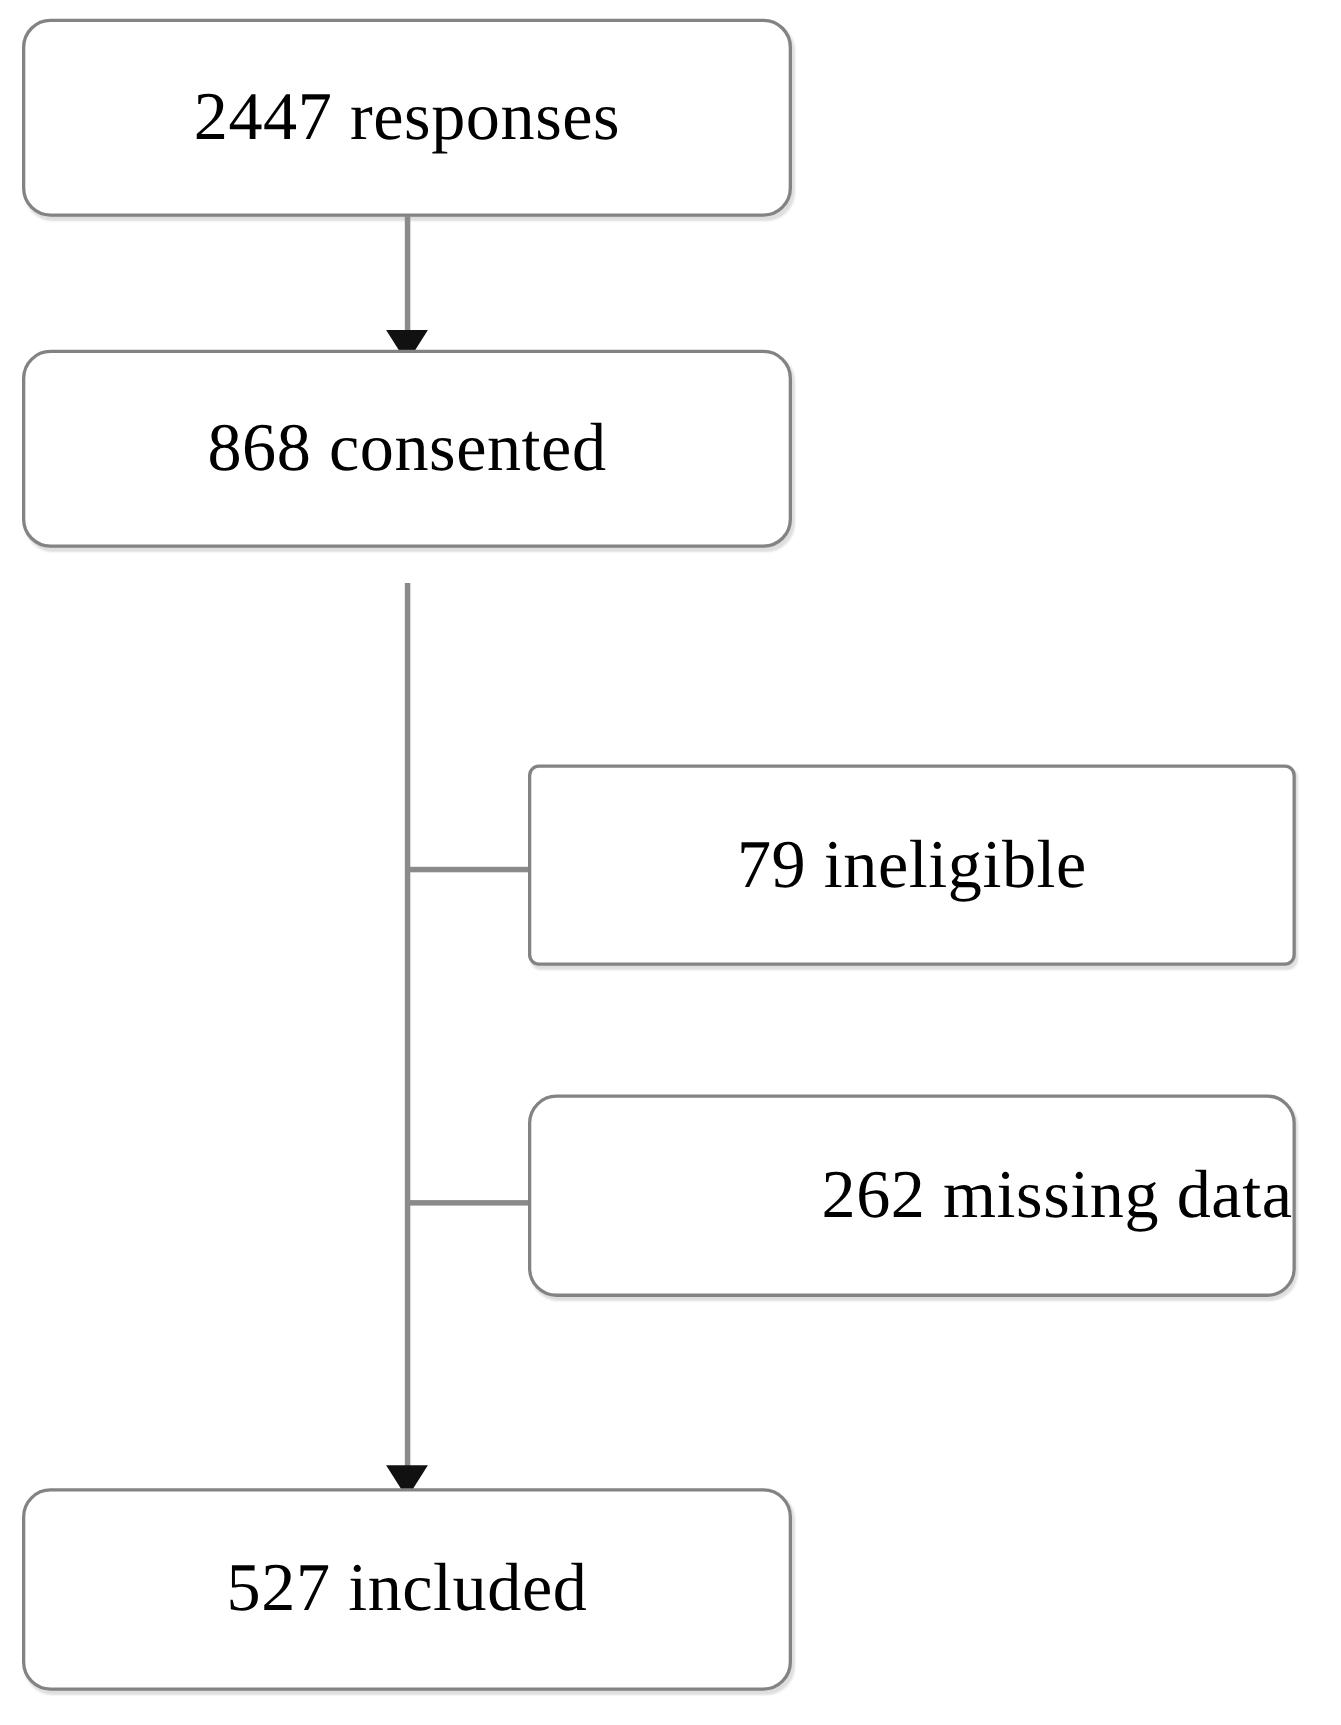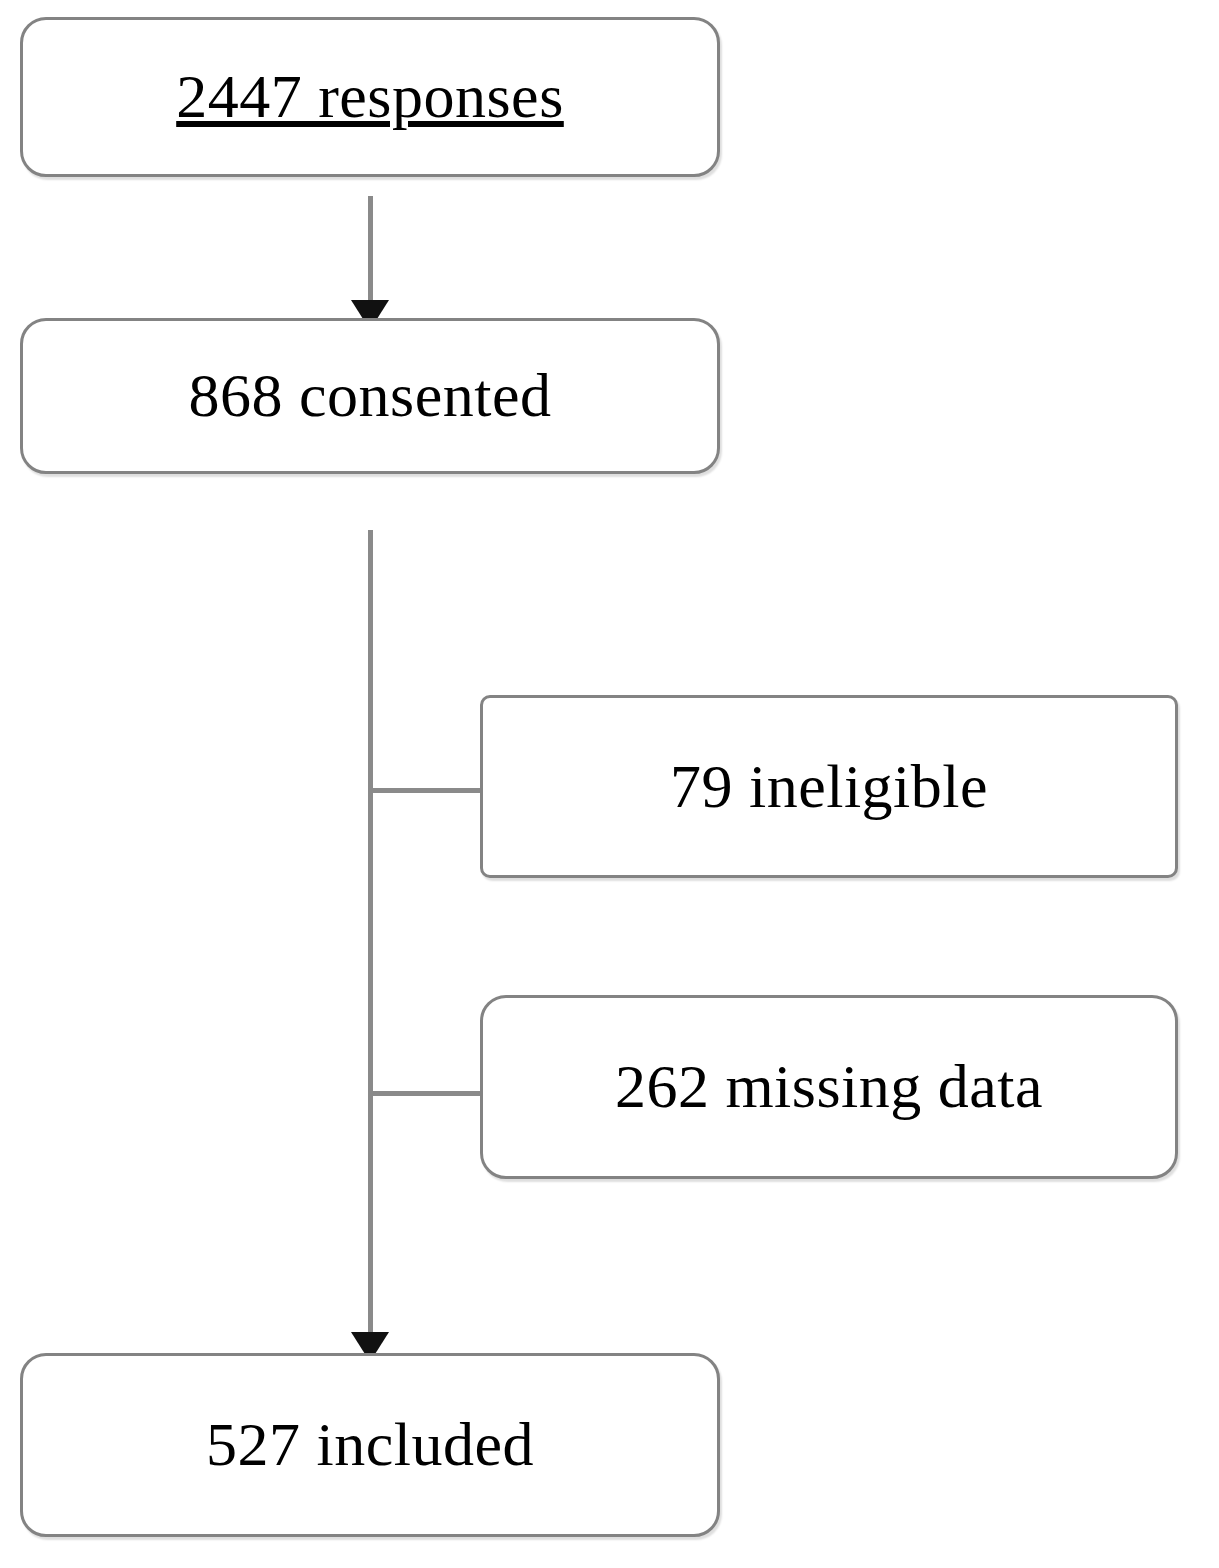"2447 responses" #box-responses { height: 160px -> 180px; text-decoration: underline -> none }
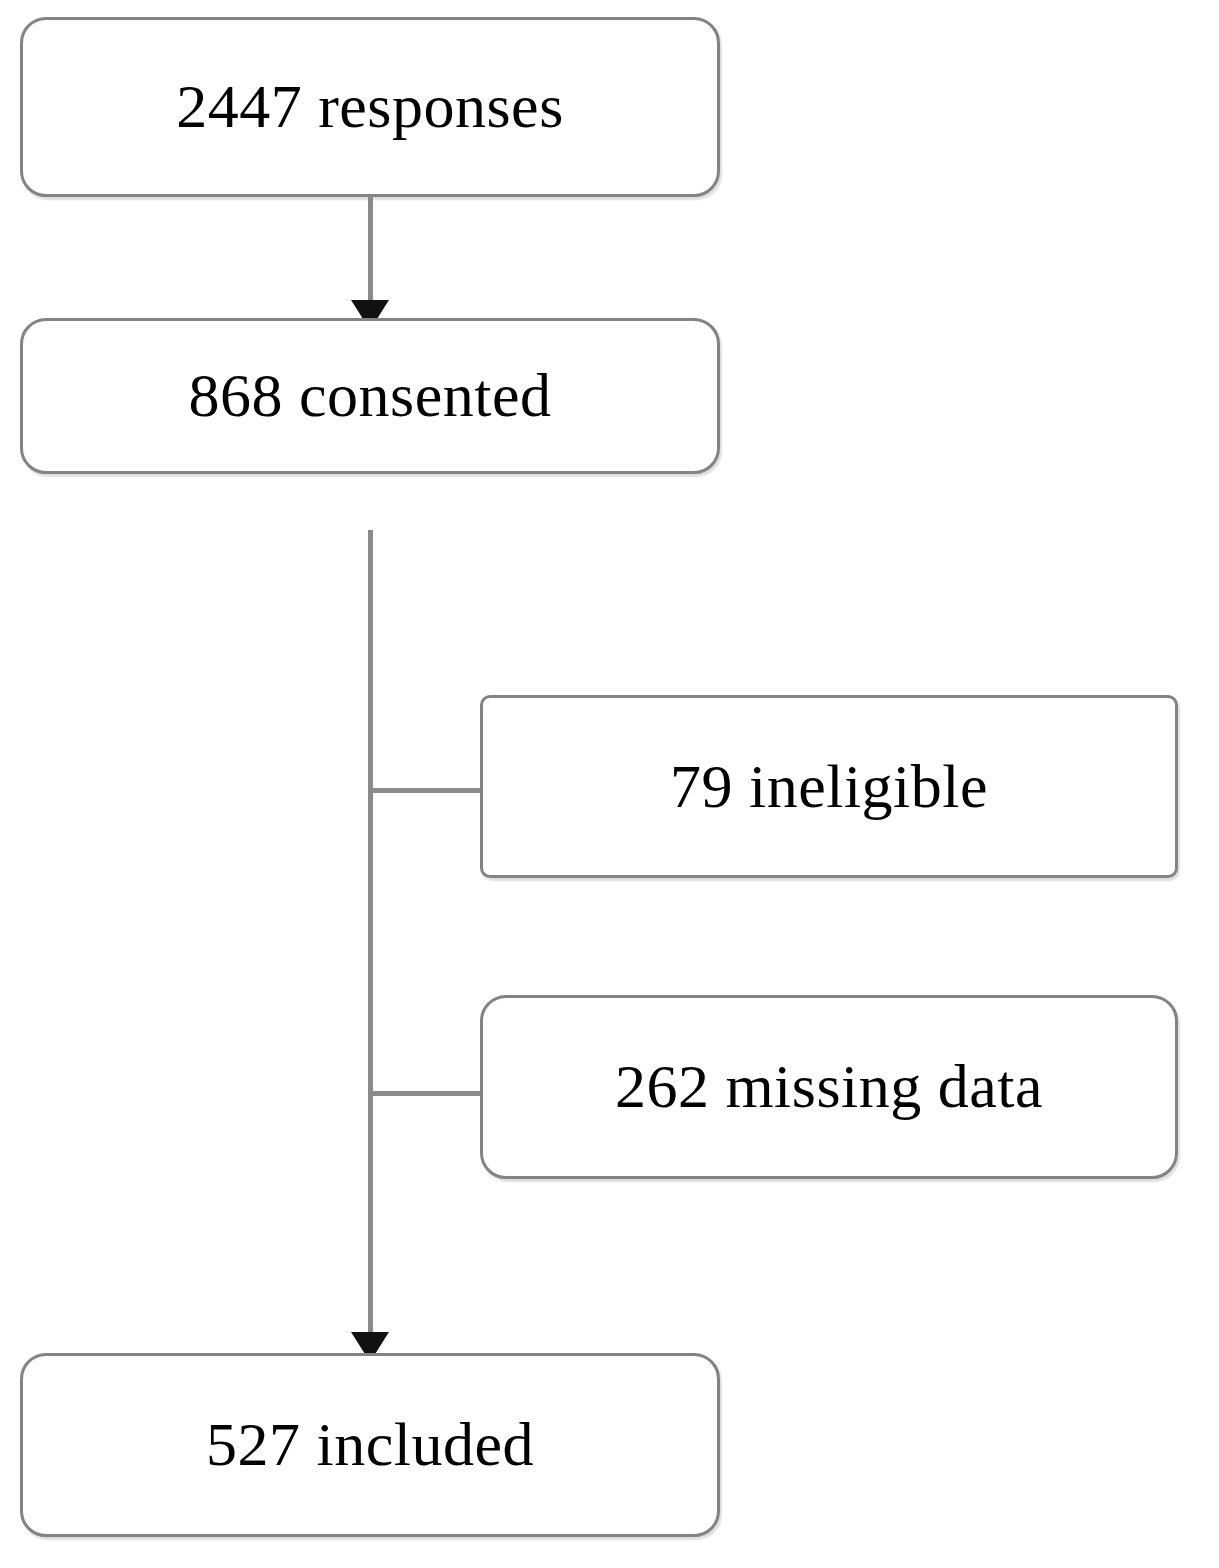"868 consented" #box-consented { height: 156px -> 180px }
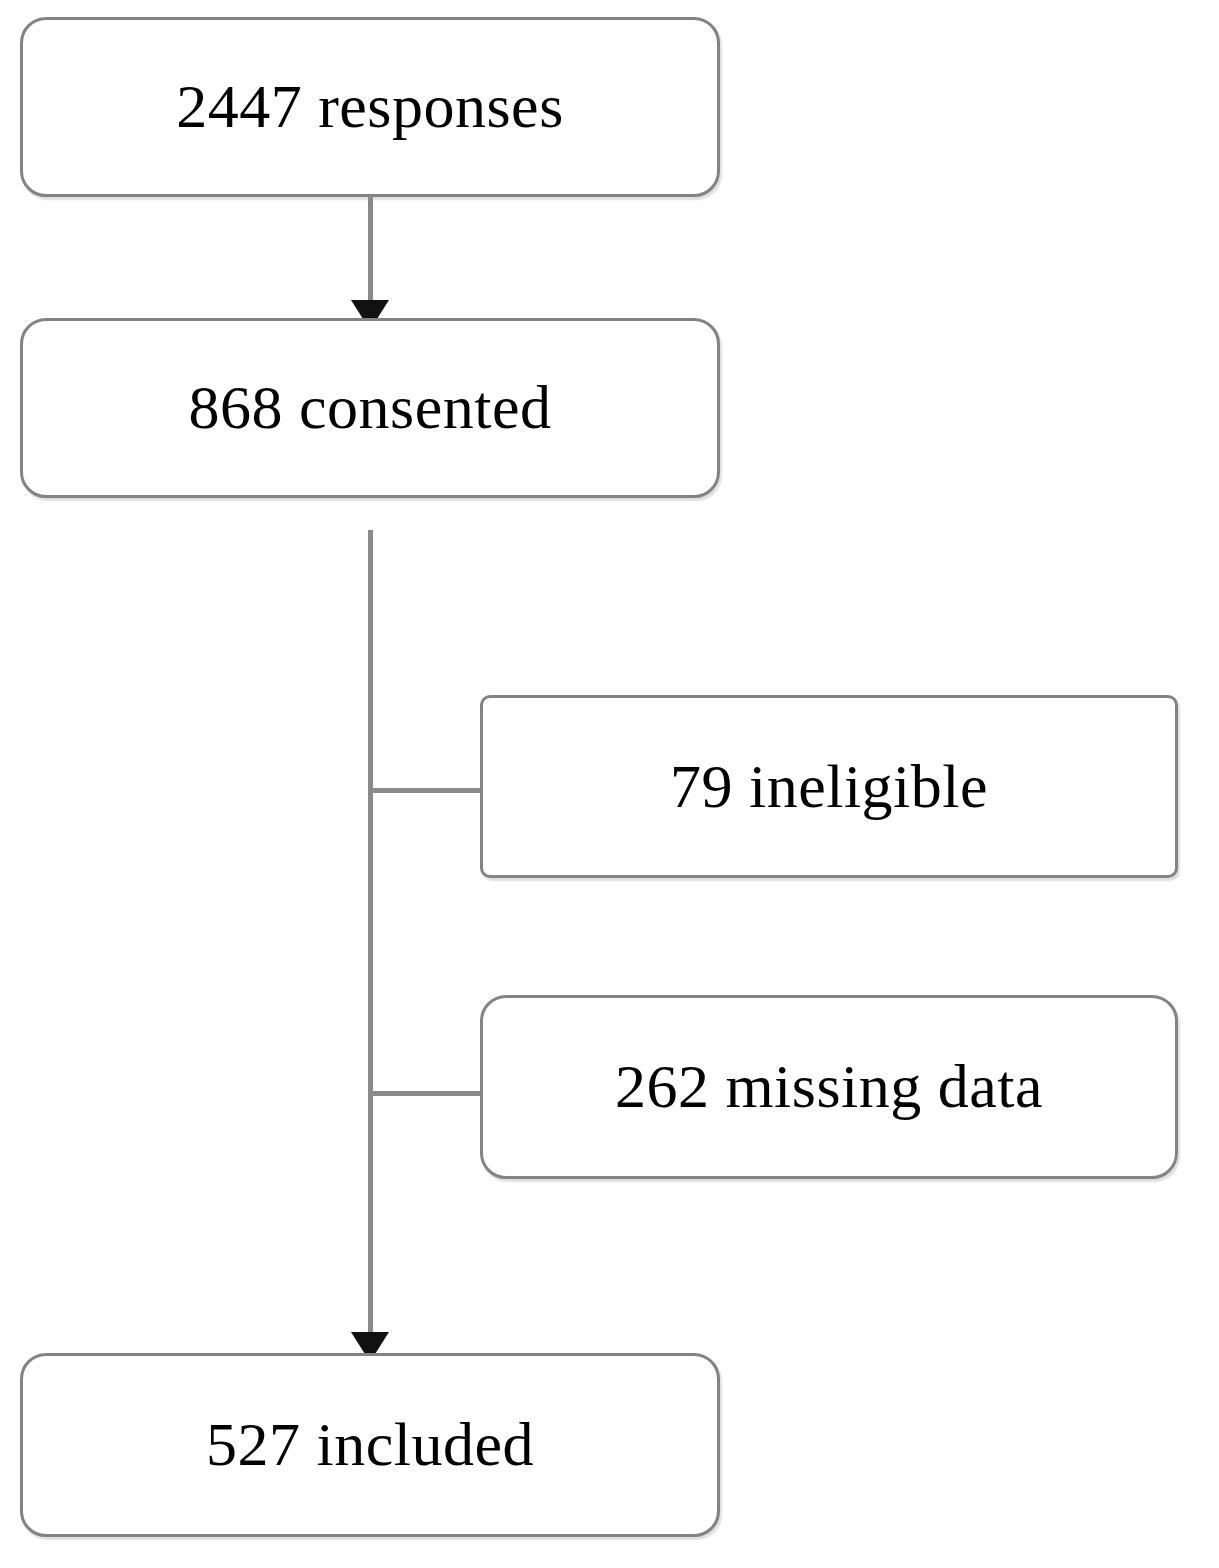"262 missing data" #box-missing { justify-content: none -> flex-end }
